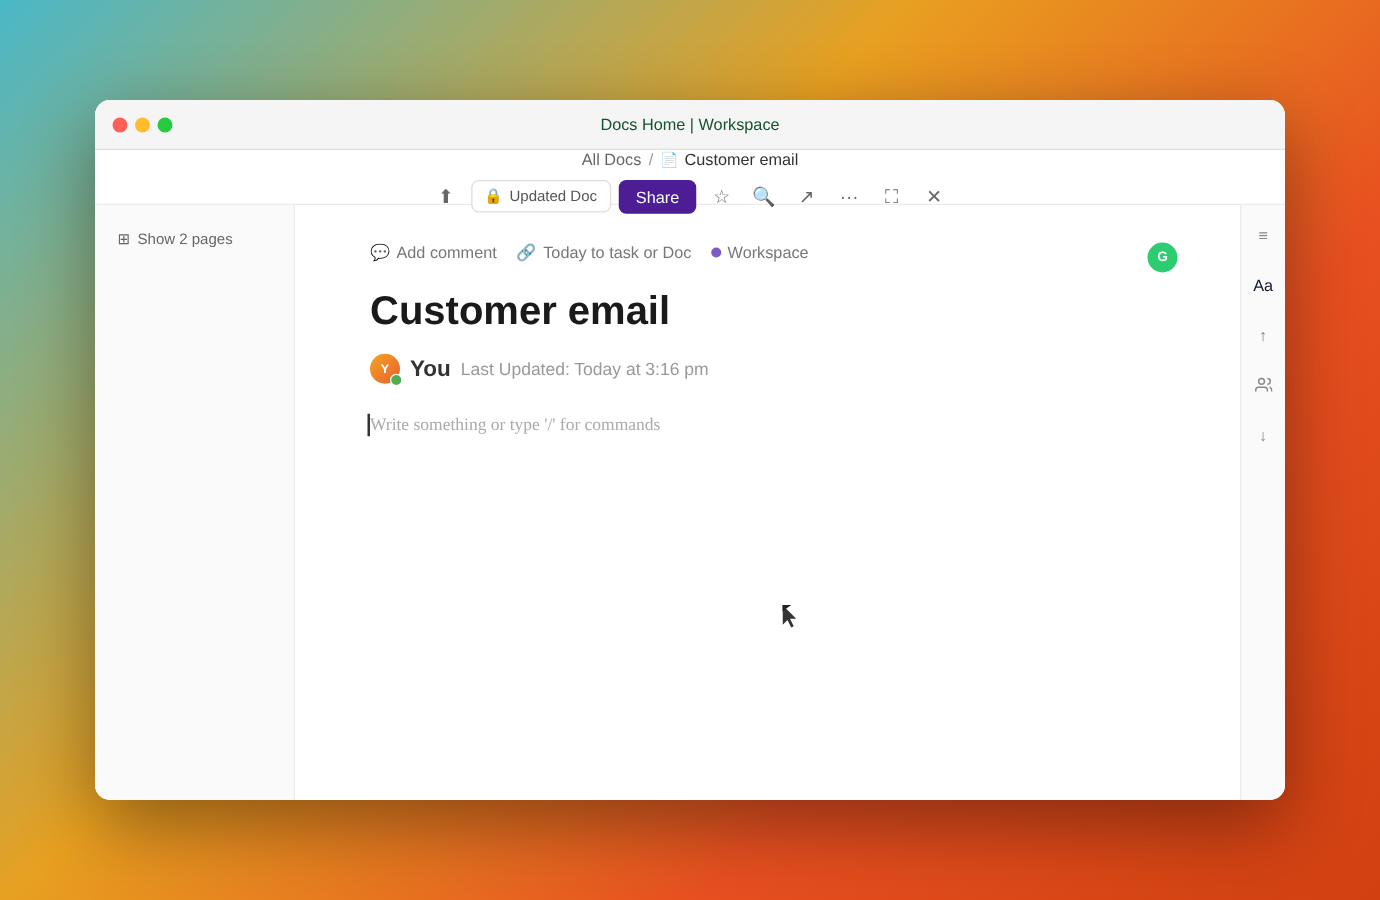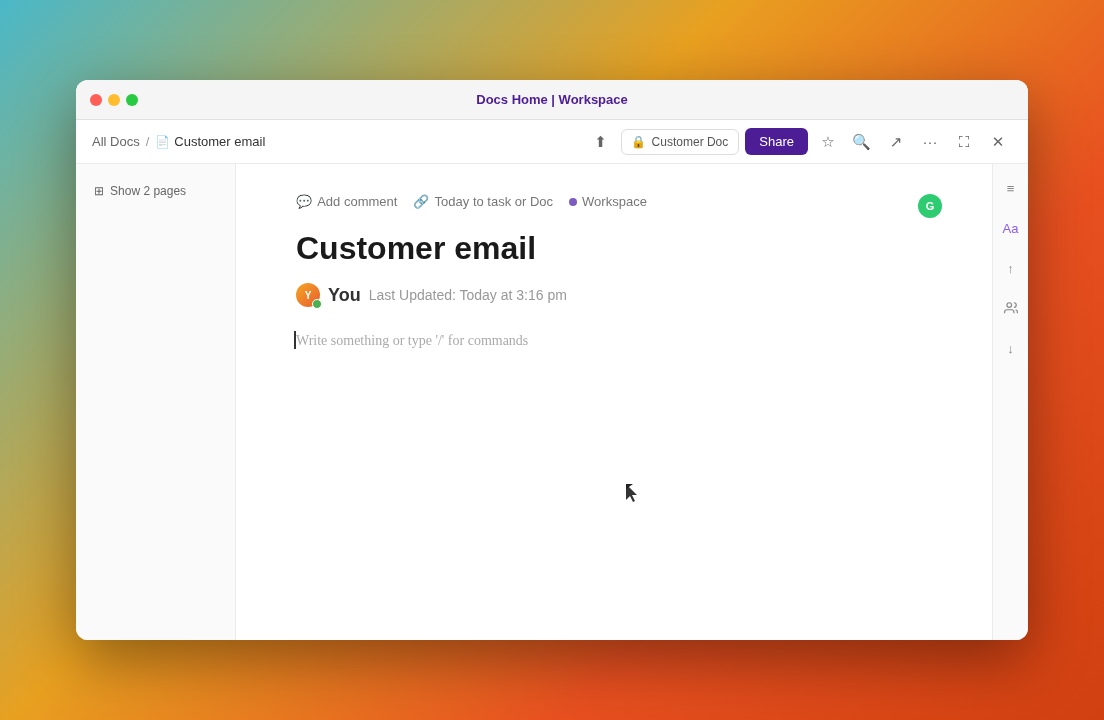"Docs Home | Workspace" .titlebar-title { color: #4c1d95 -> #14532d; font-weight: 700 -> 400 }
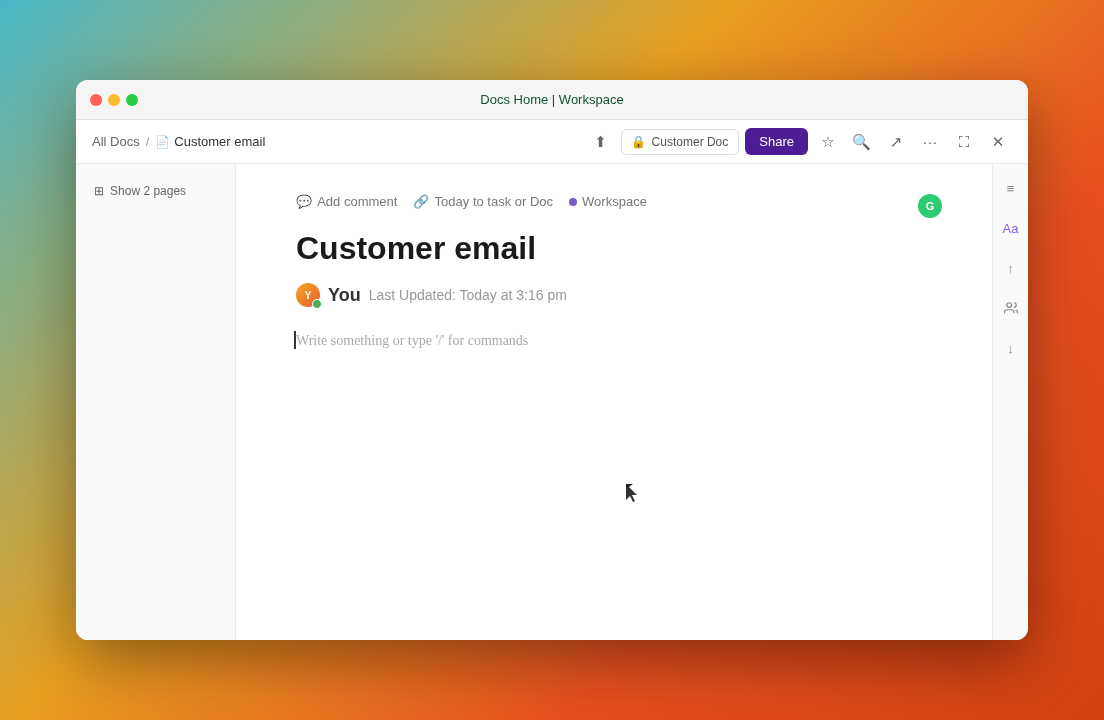"All Docs" .toolbar { flex-direction: none -> column }
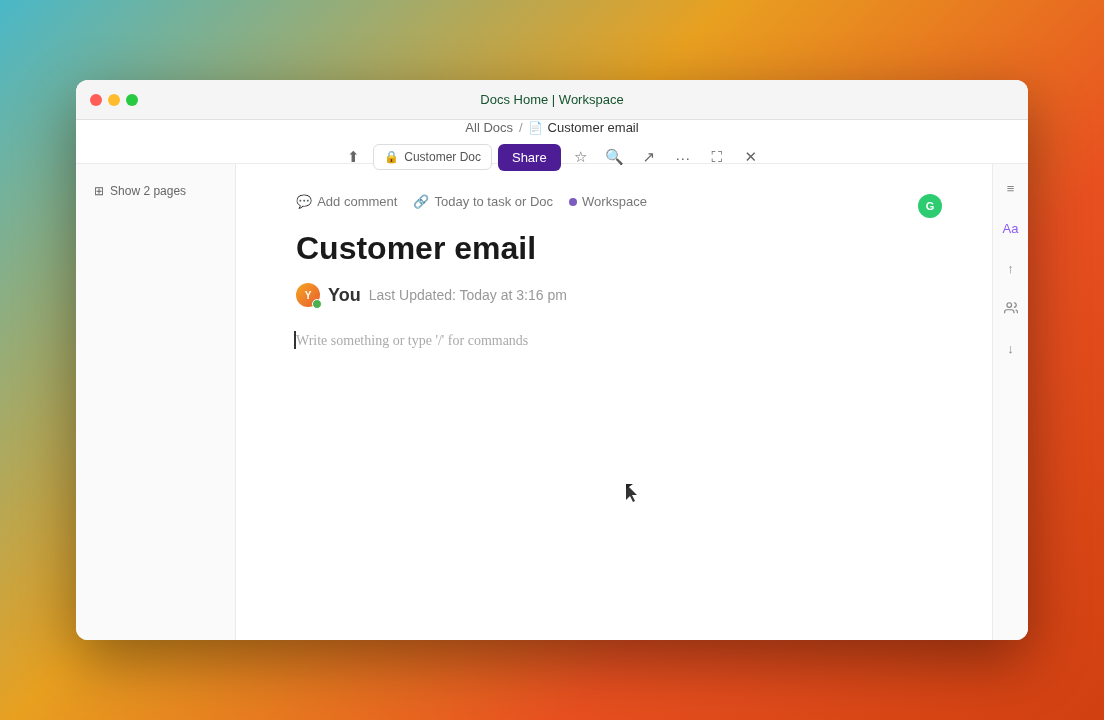"Customer Doc" span { text: Customer -> Updated }
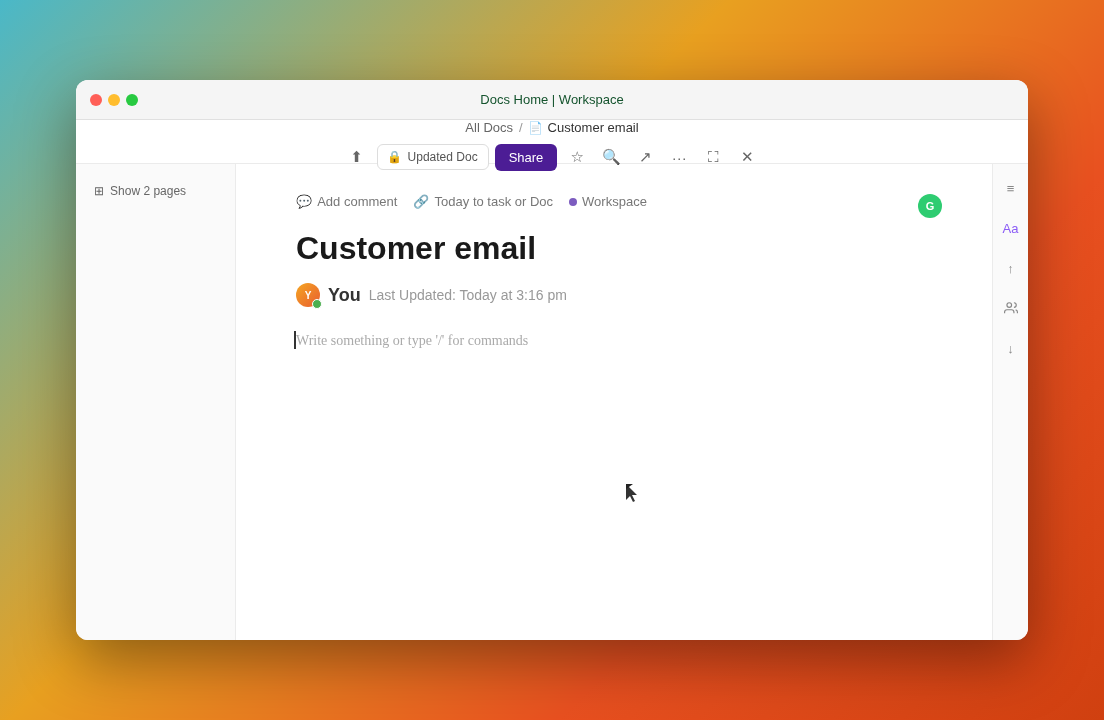"Aa" .right-icon-active { color: #8b5cf6 -> #0f172a }
